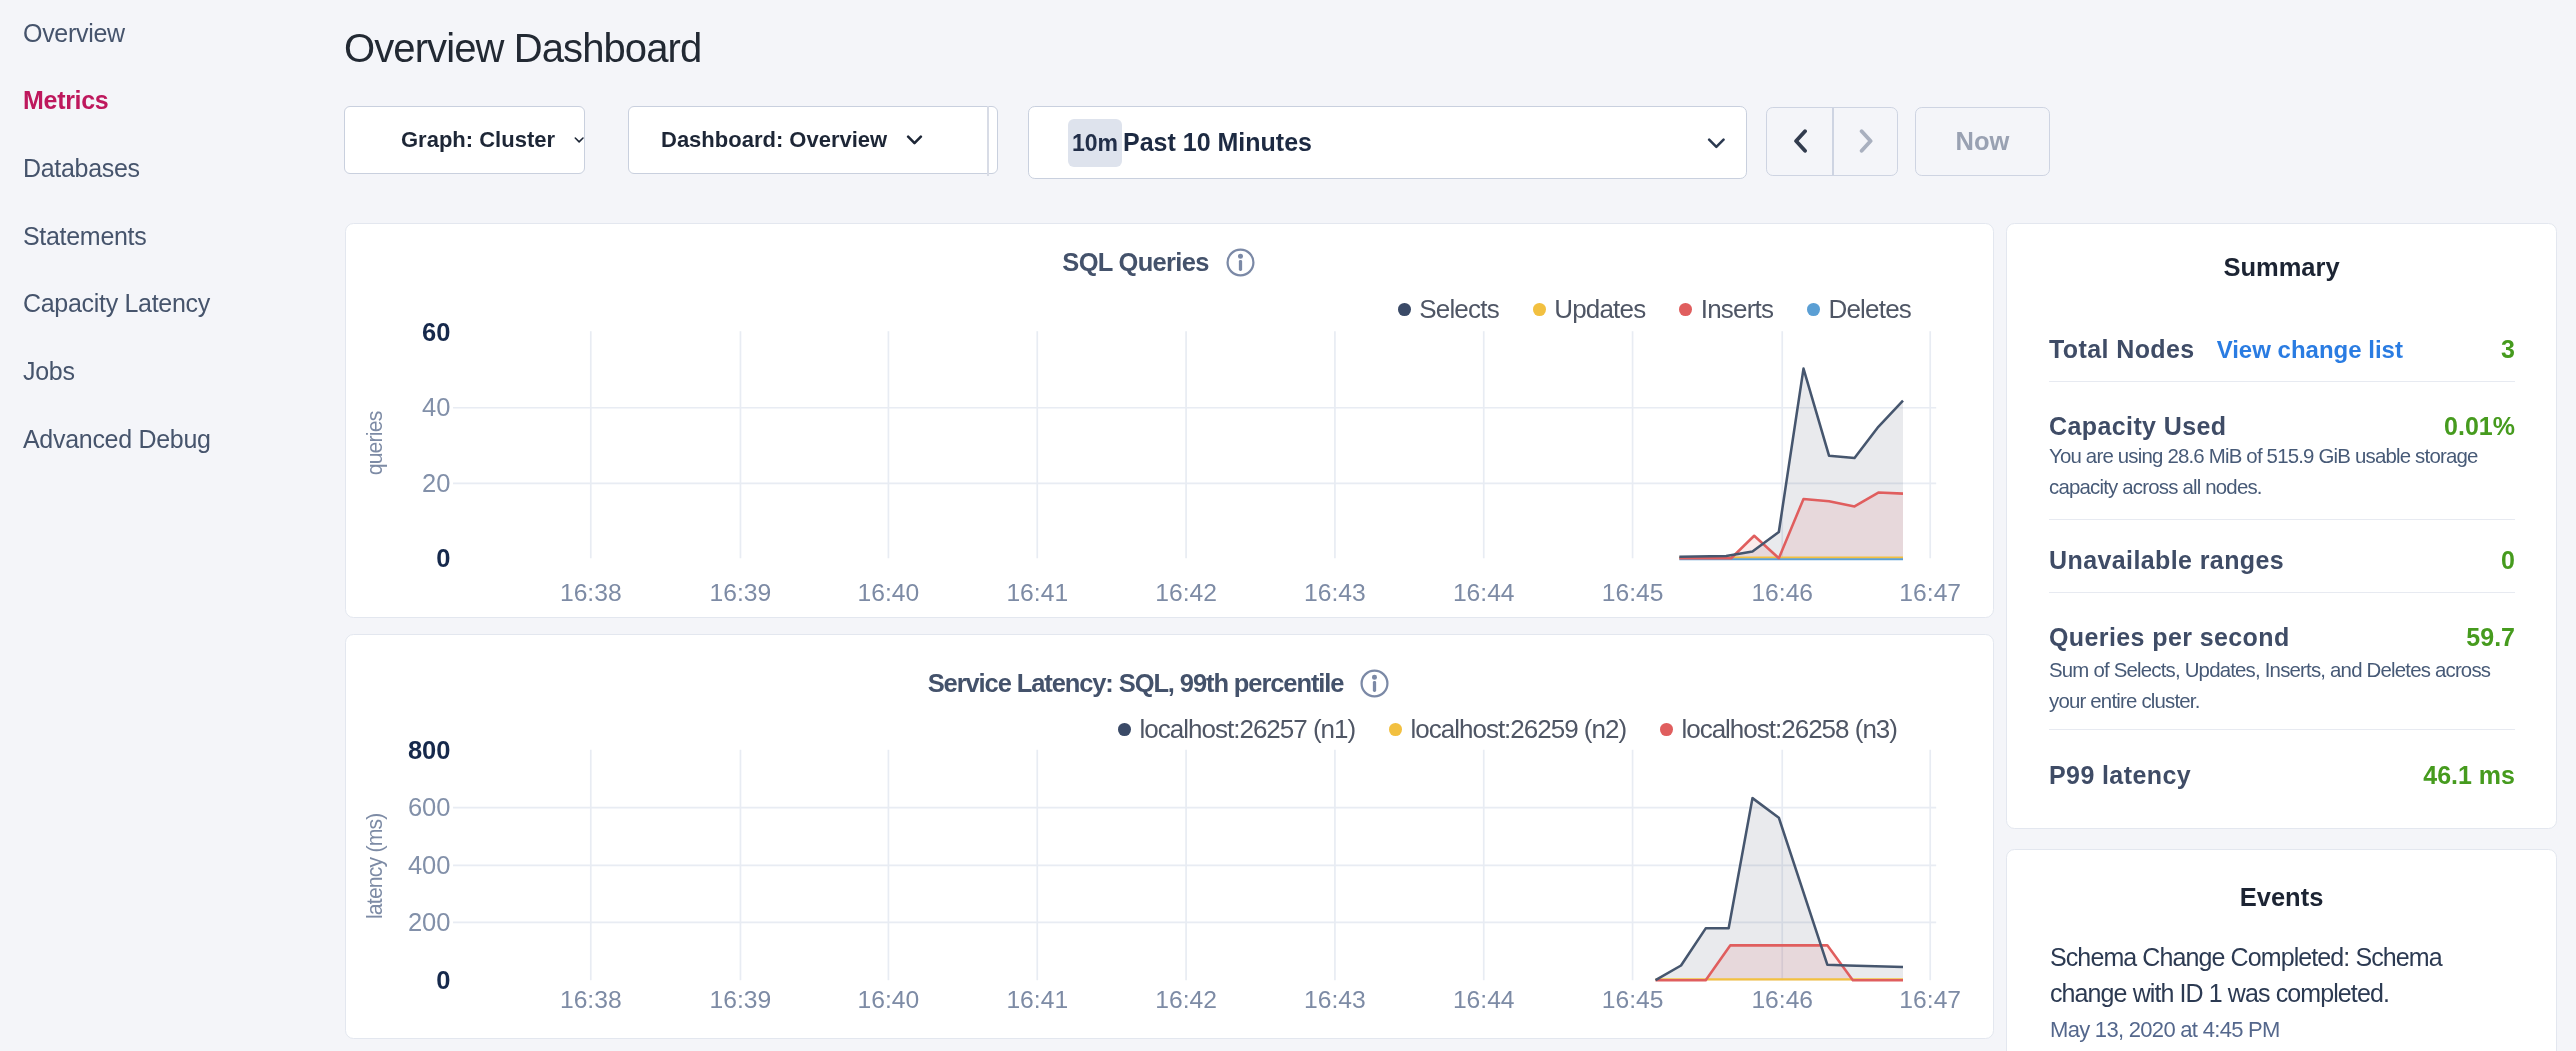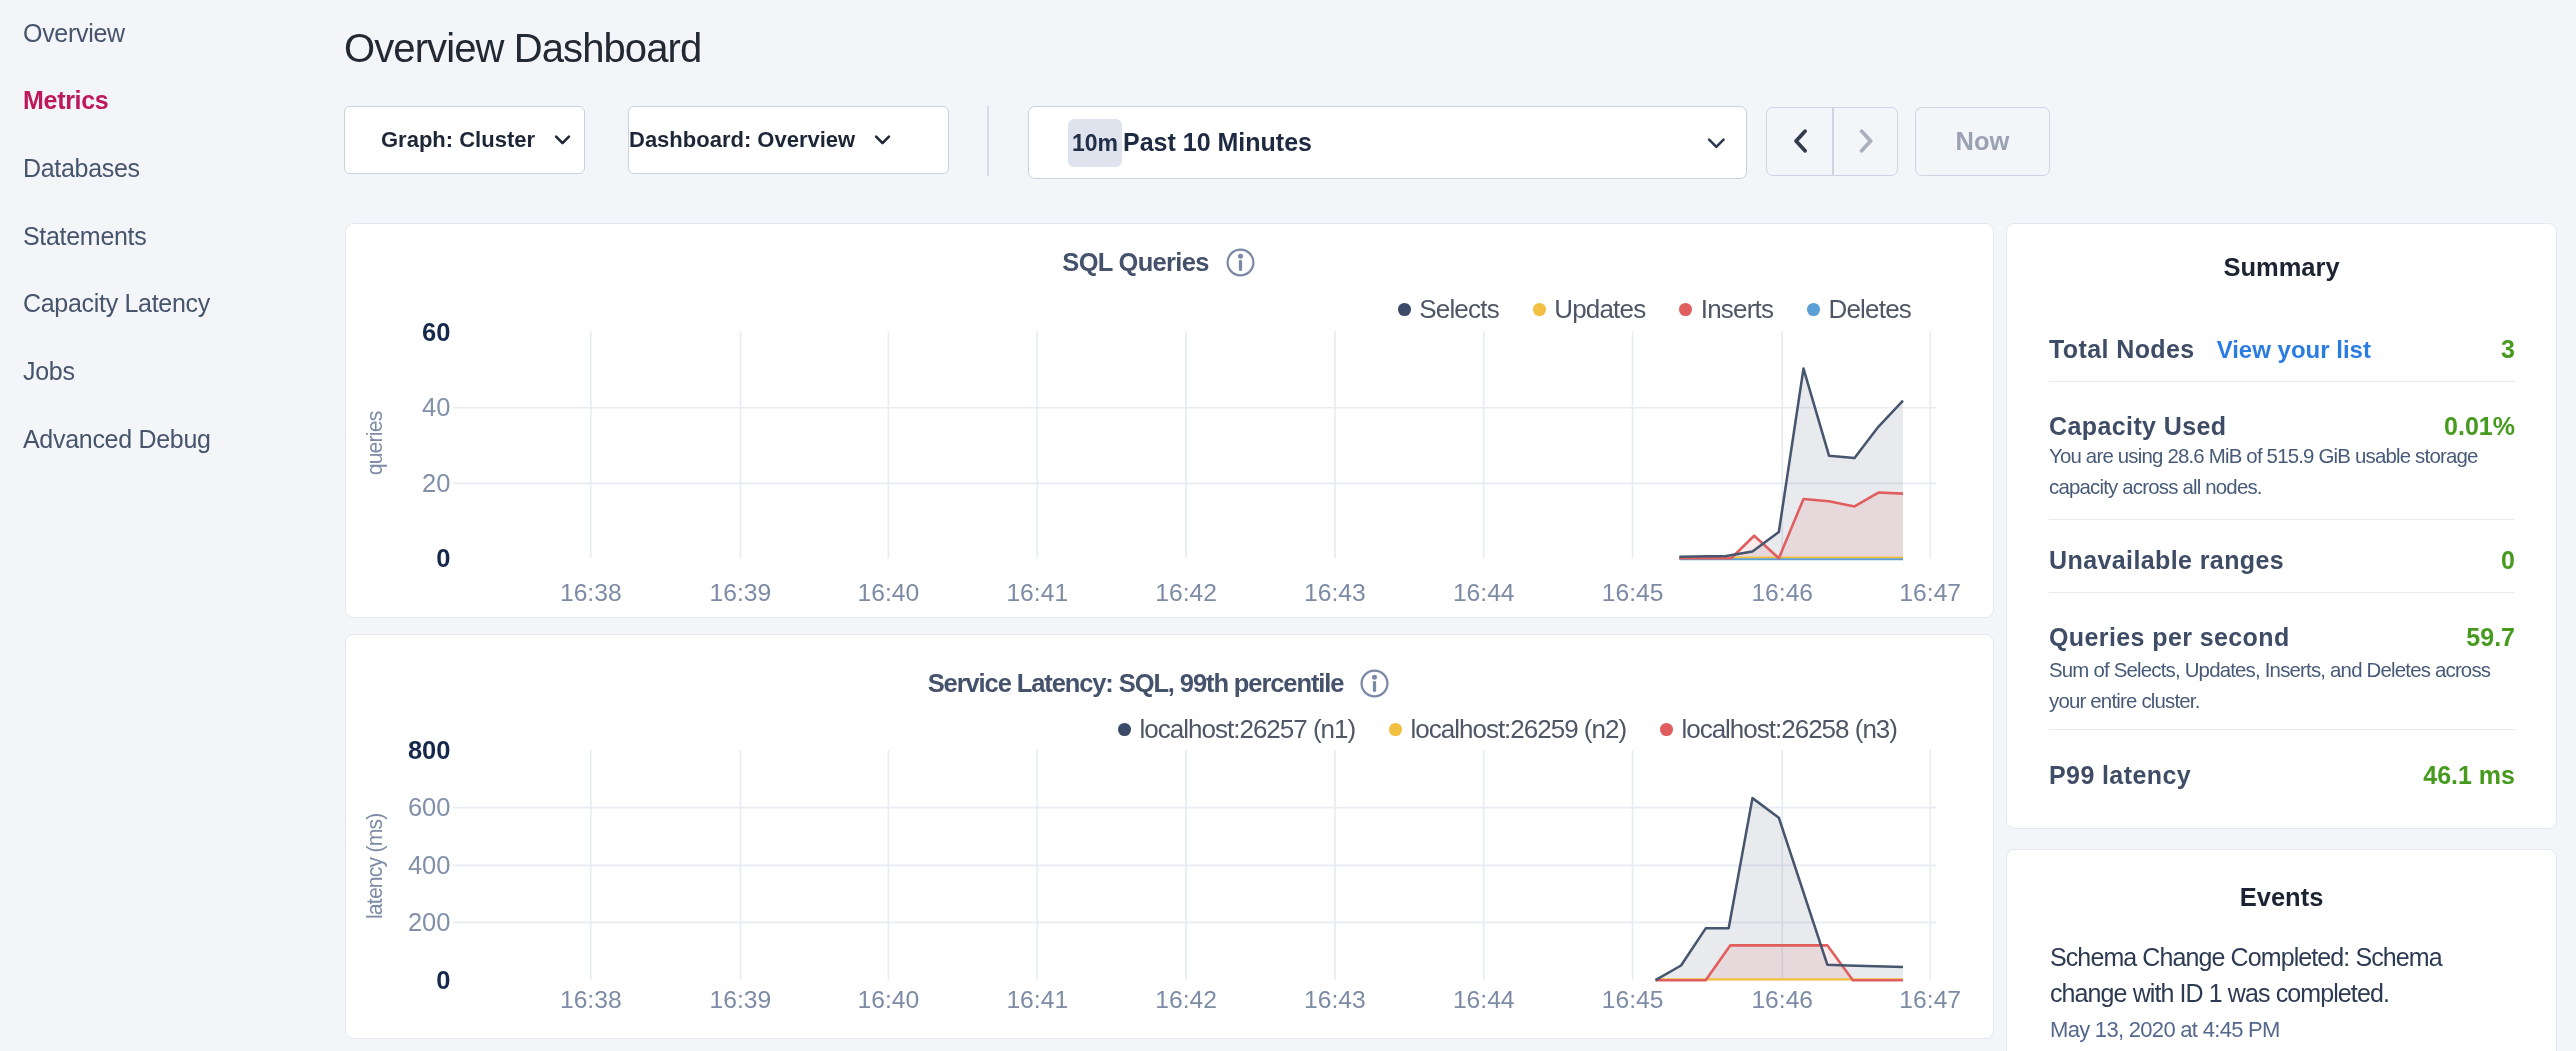"Graph: Cluster" div.btn { padding-left: 36px -> 56px }
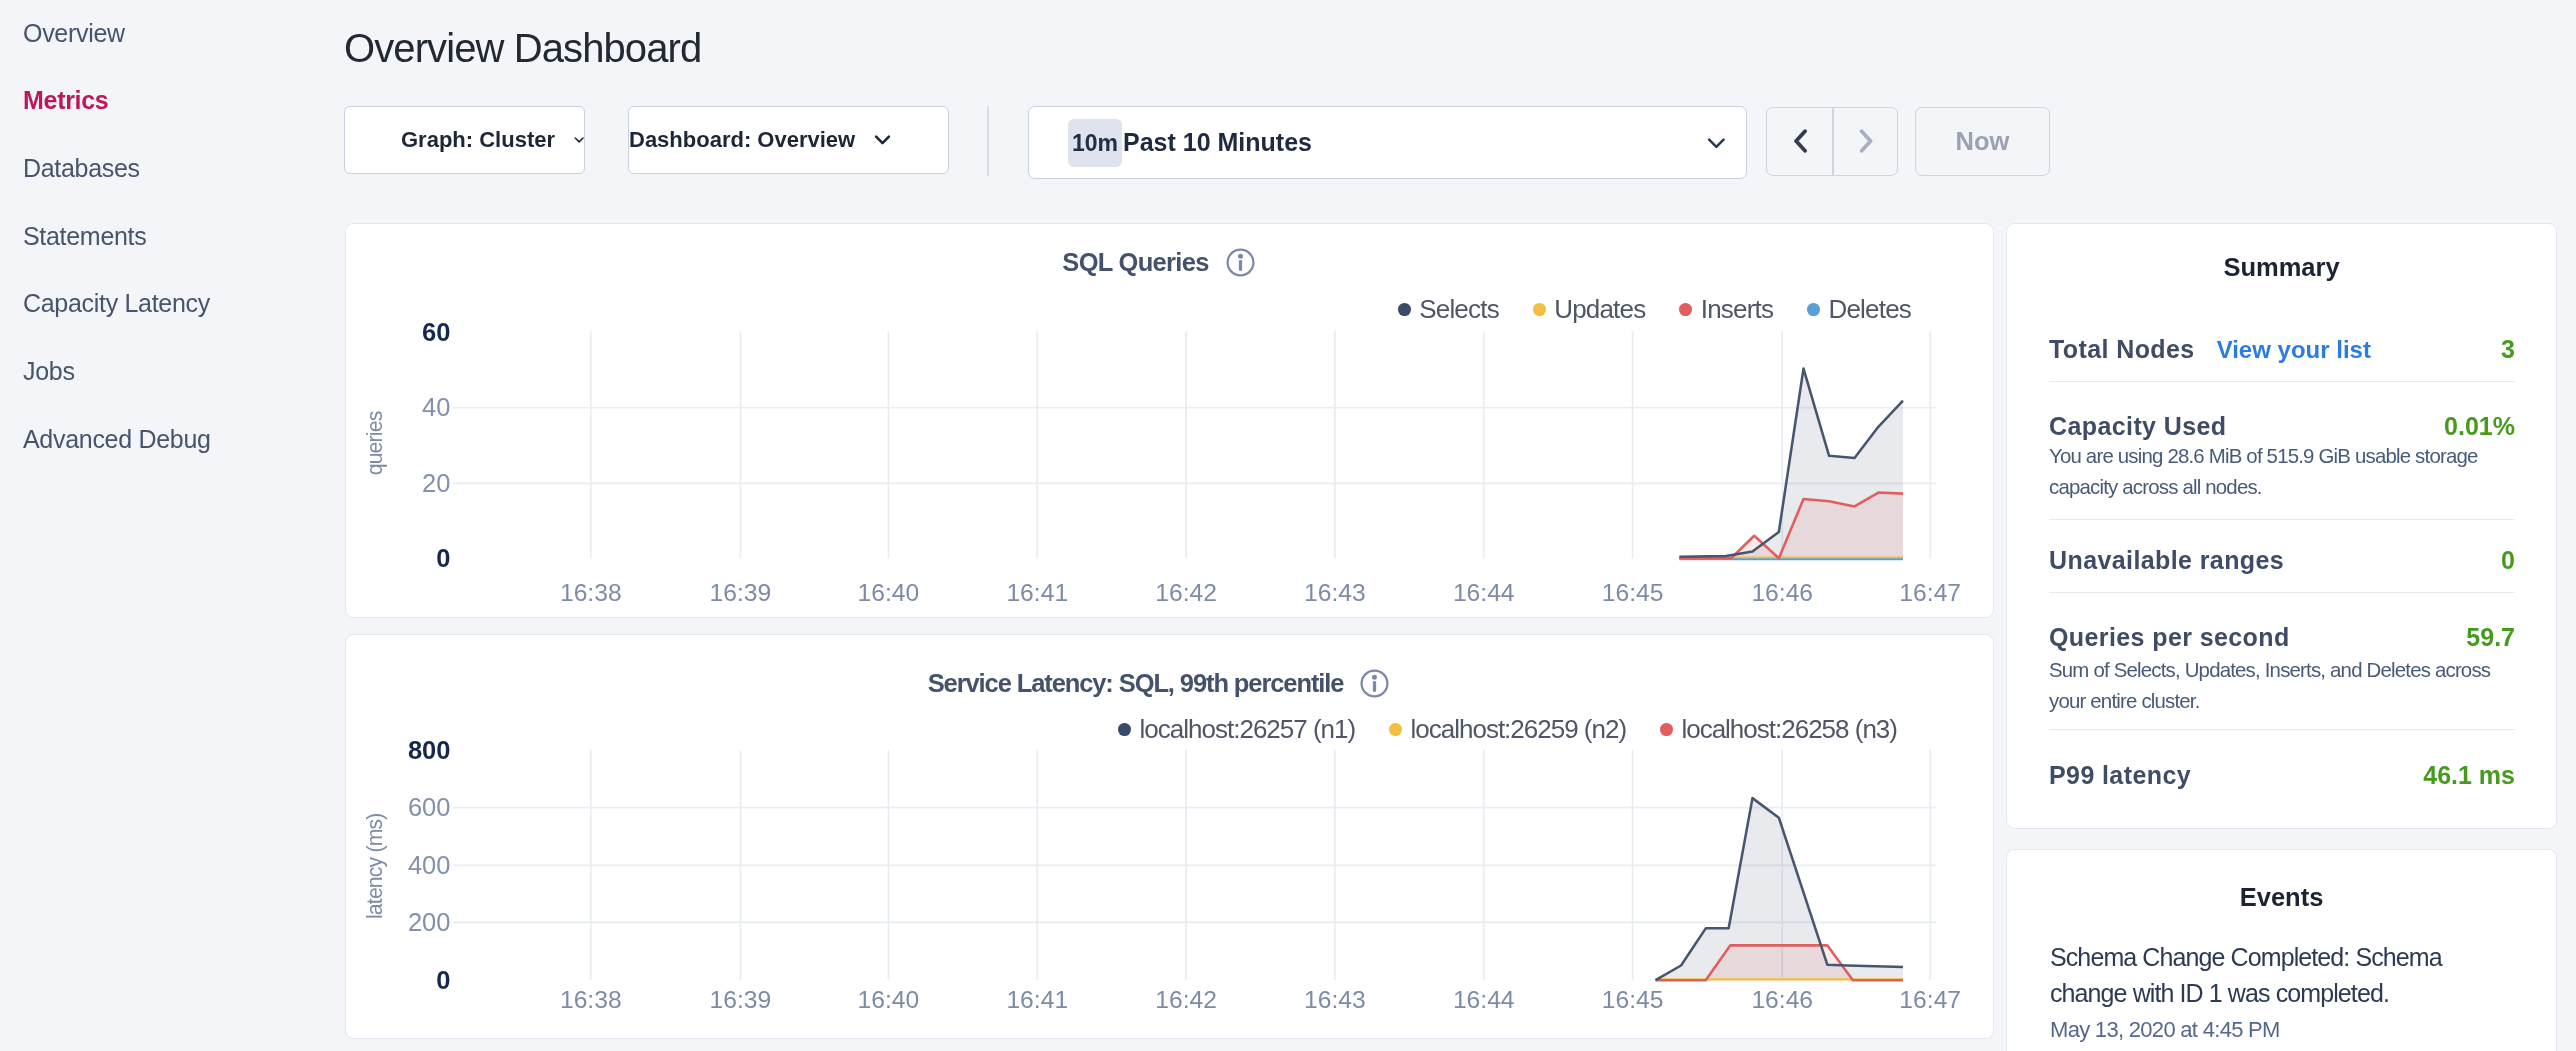"Dashboard: Overview" div.btn { padding-left: none -> 32px; width: 321px -> 370px }
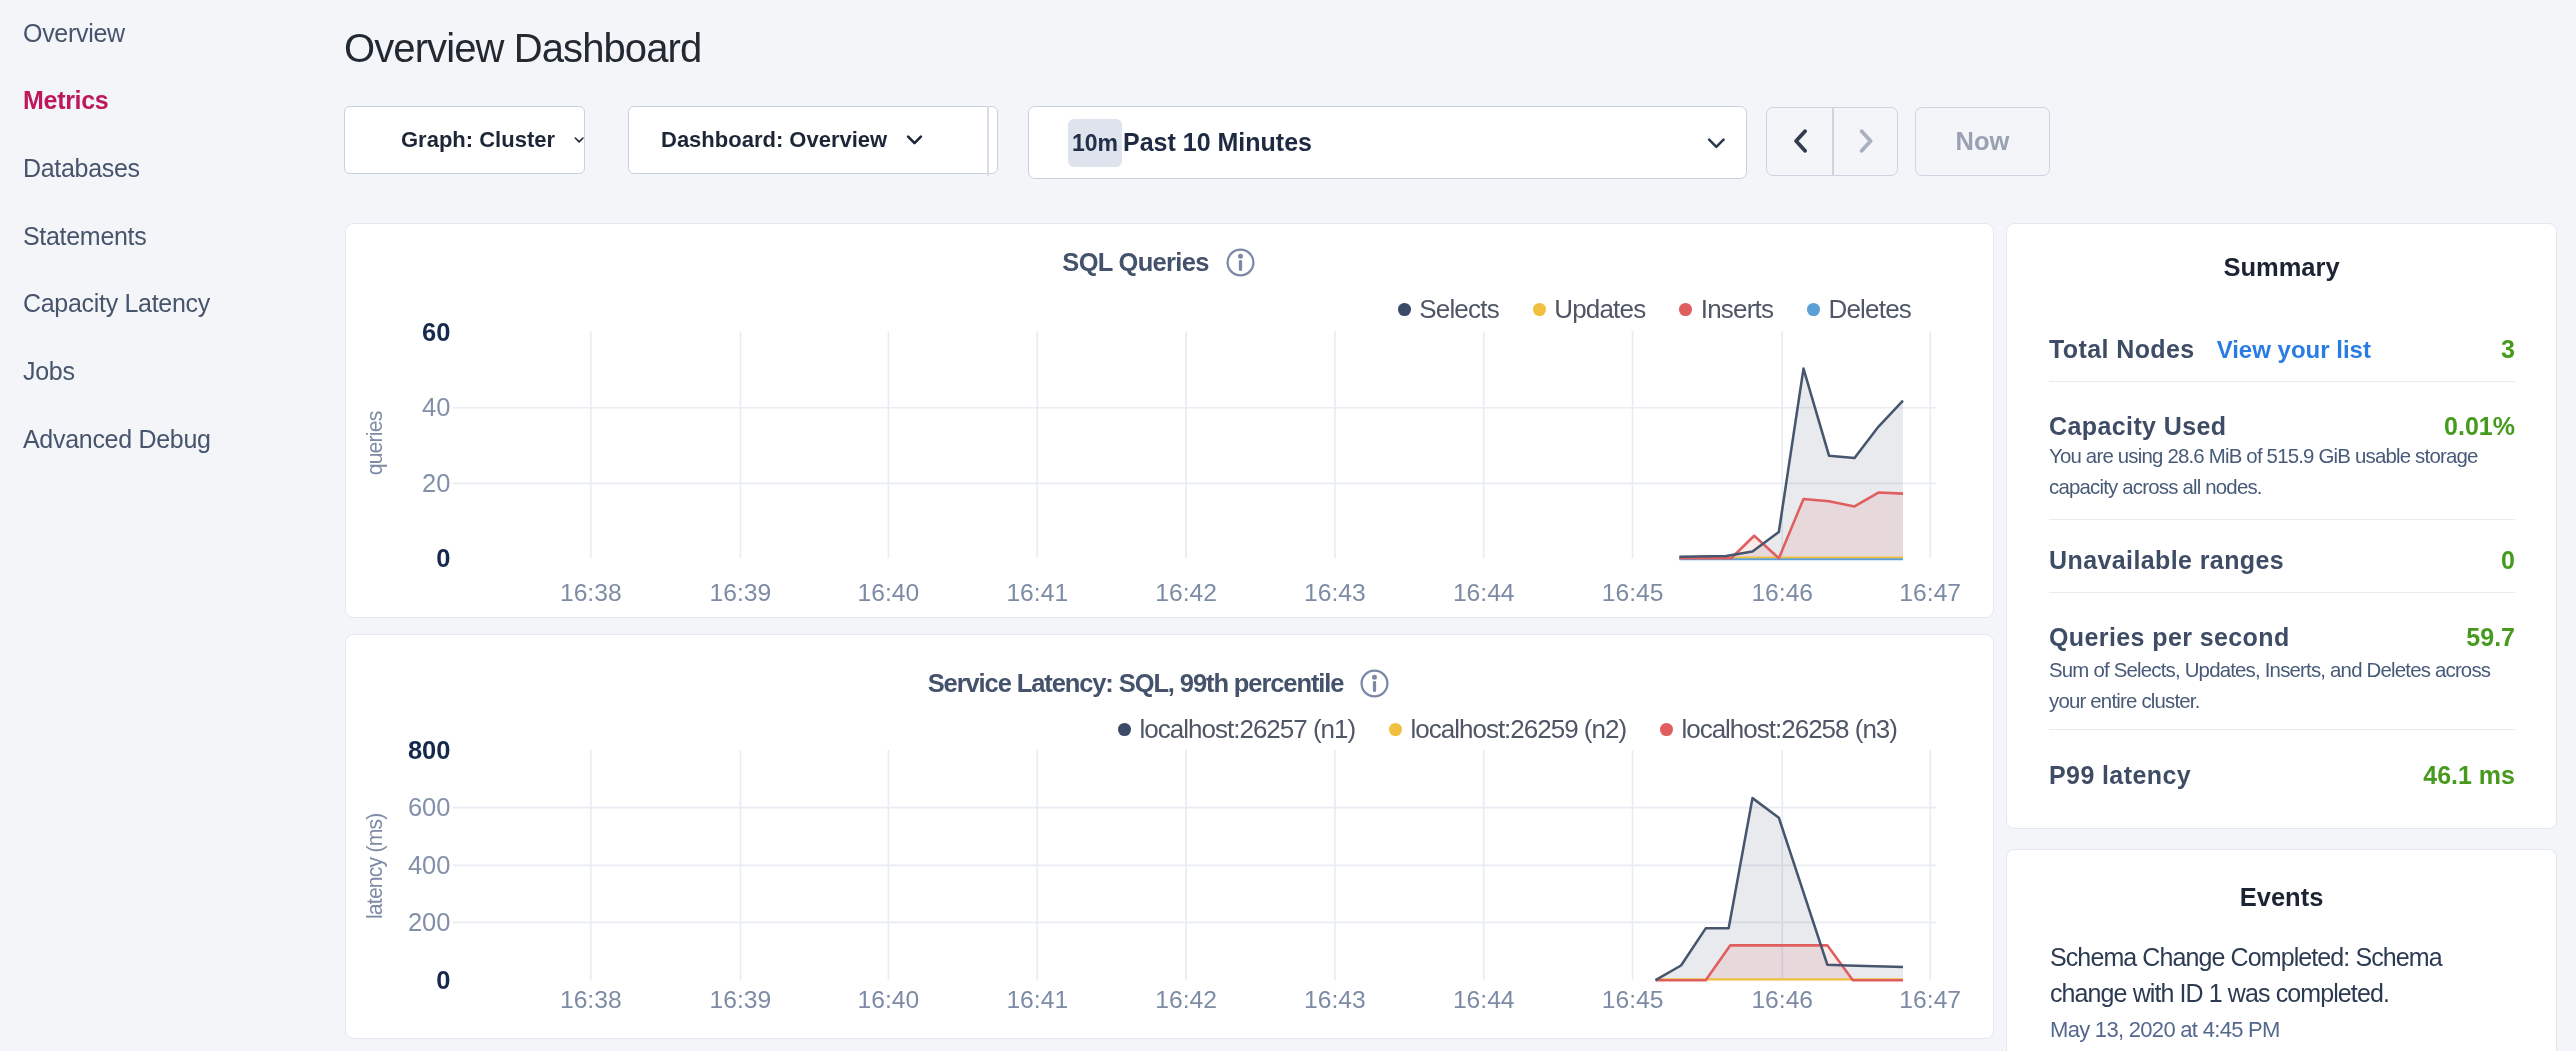"View your list" span { text: your -> change }
